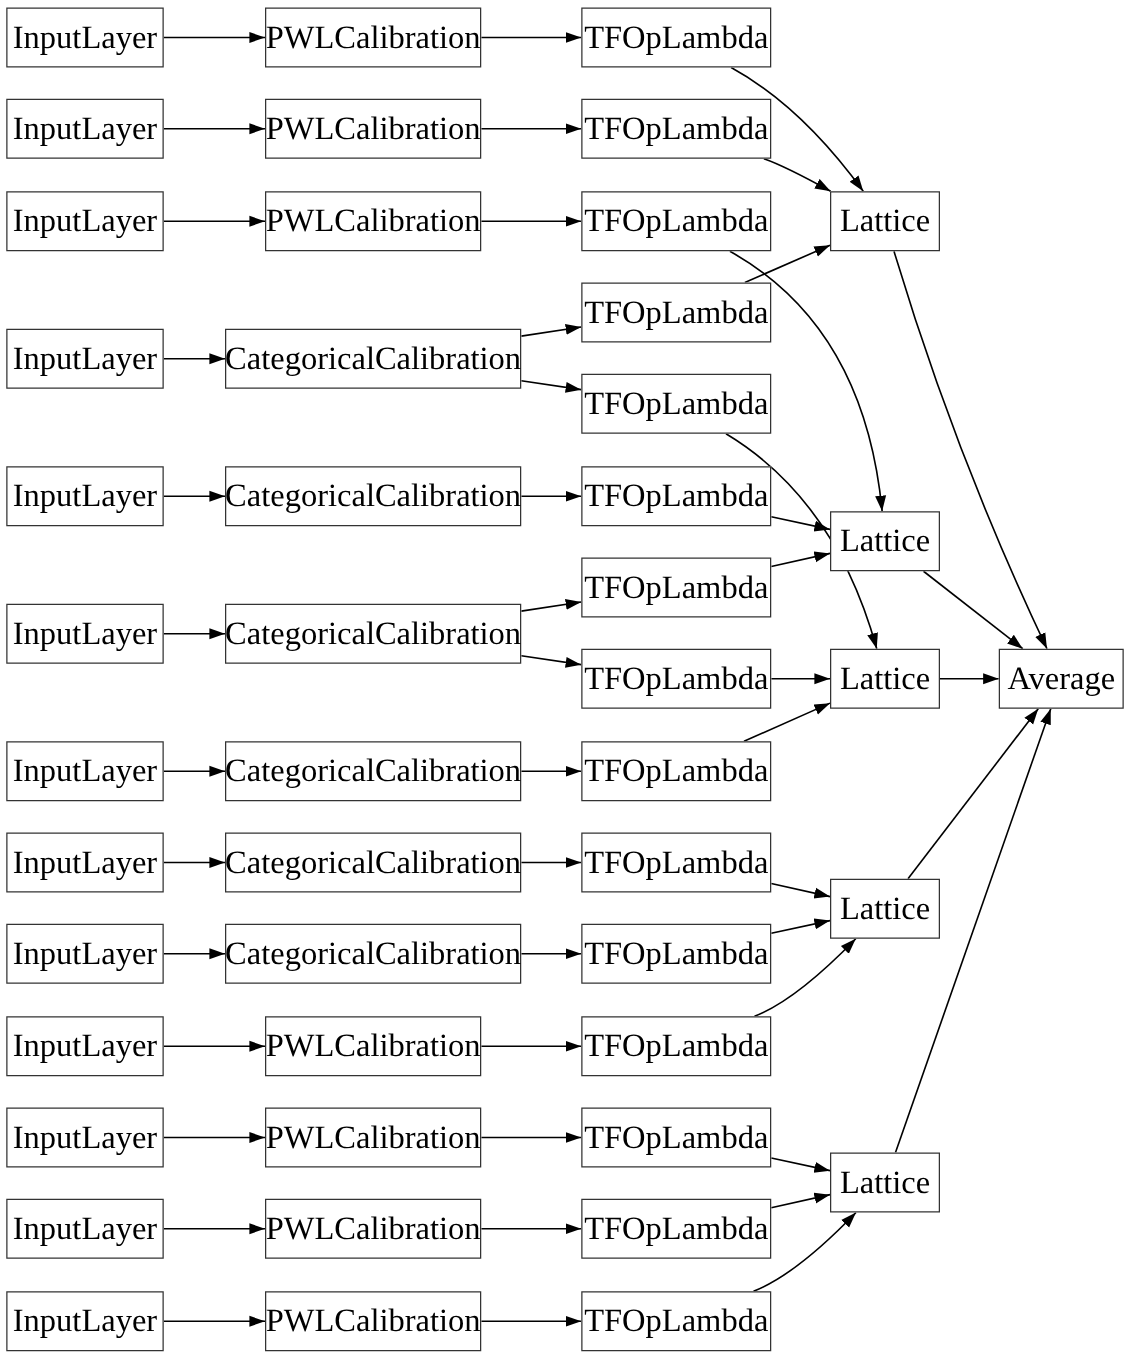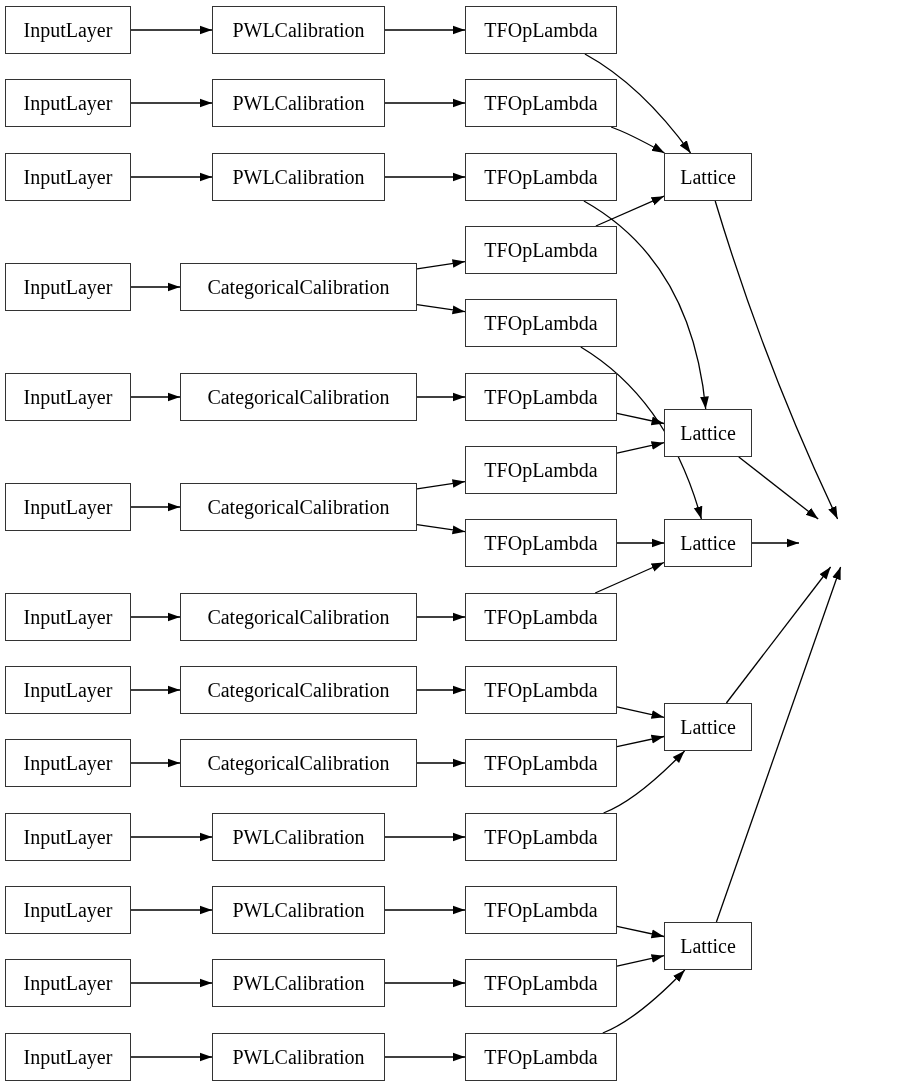"InputLayer" .node { font-size: 20px -> 26px }
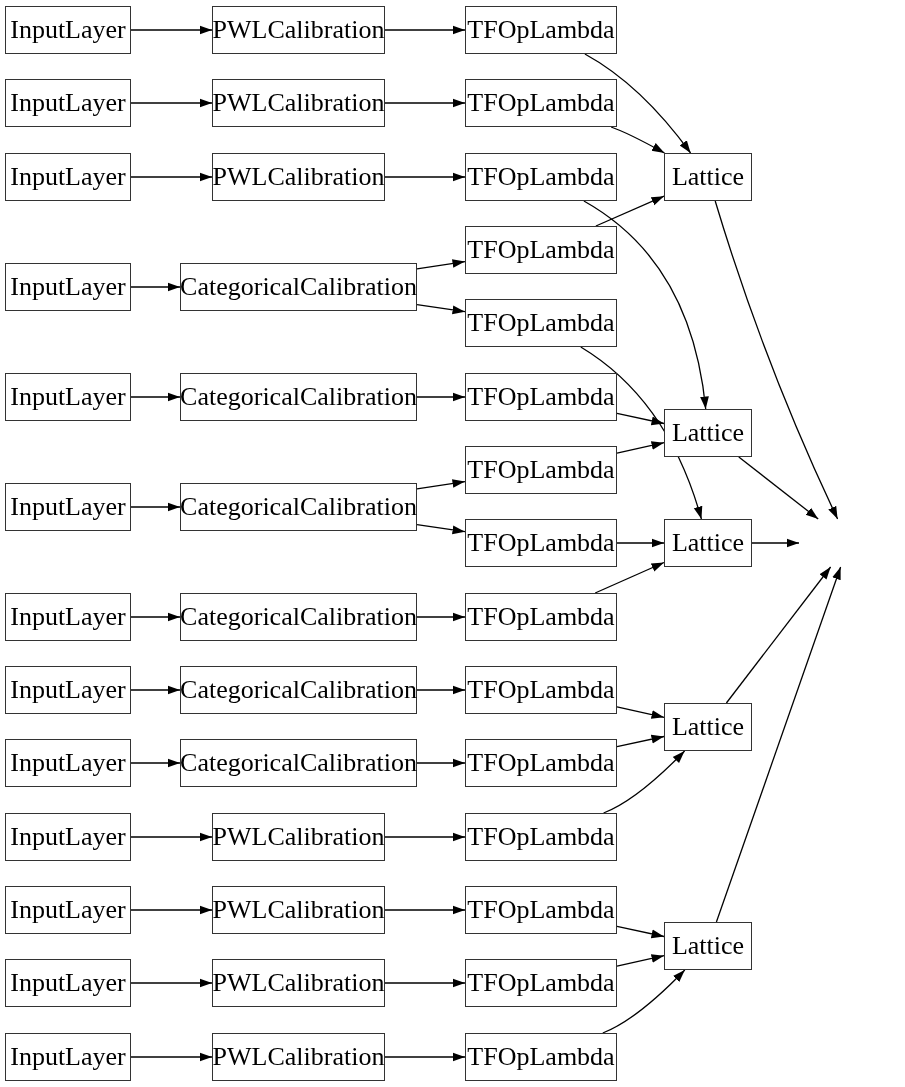"Average" div.node { html: none -> <div>Average</div> }
